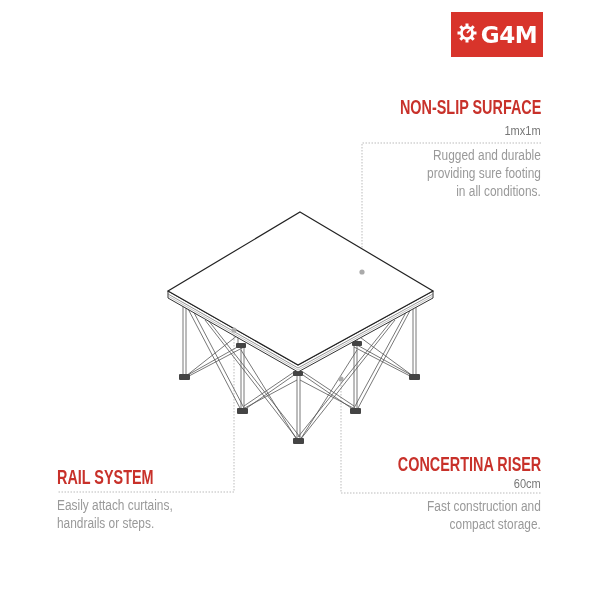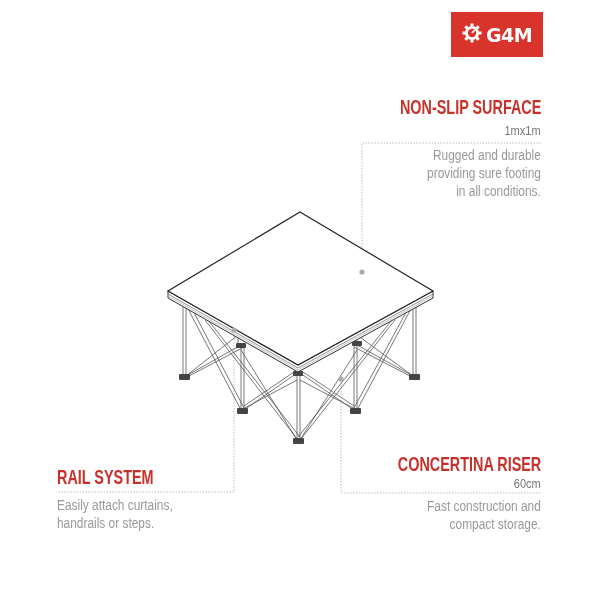"G4M" .logo-text { font-size: 19px -> 23px }
